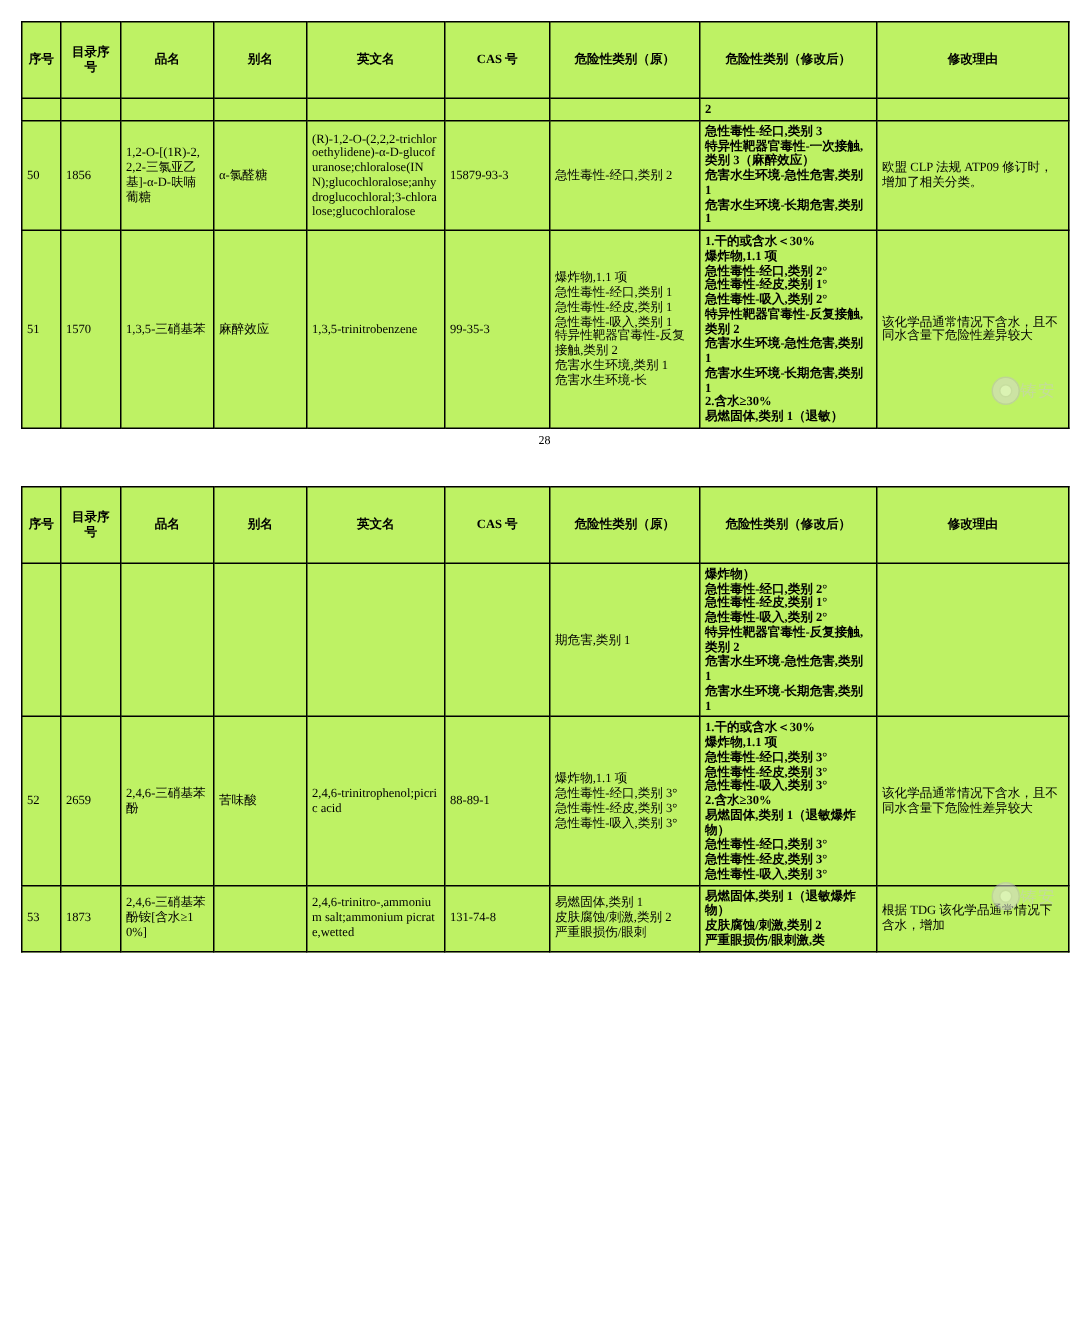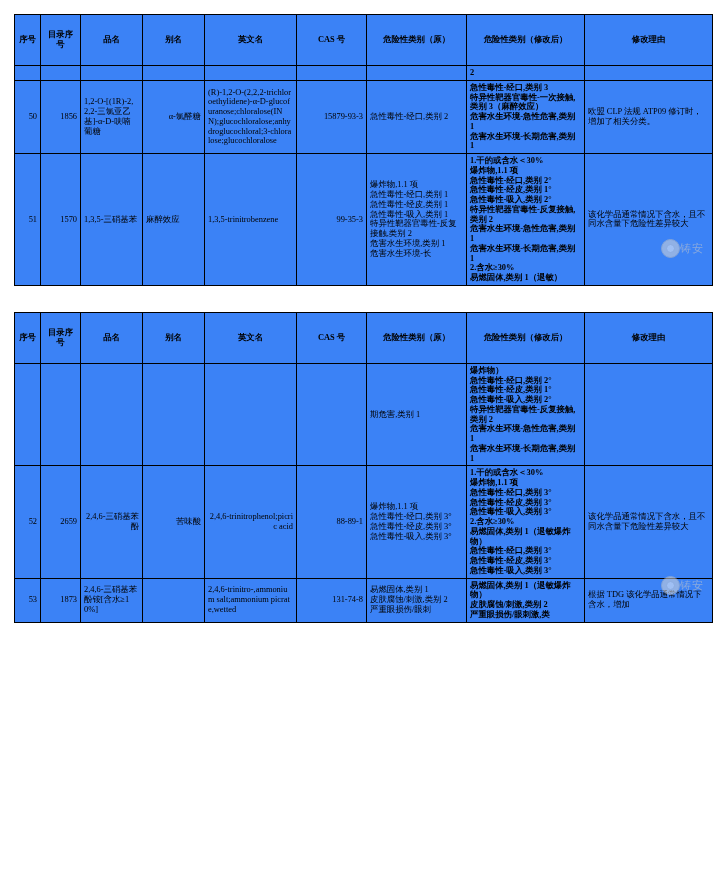"序号" table.doc { background: #3b82f6 -> #bef264 }
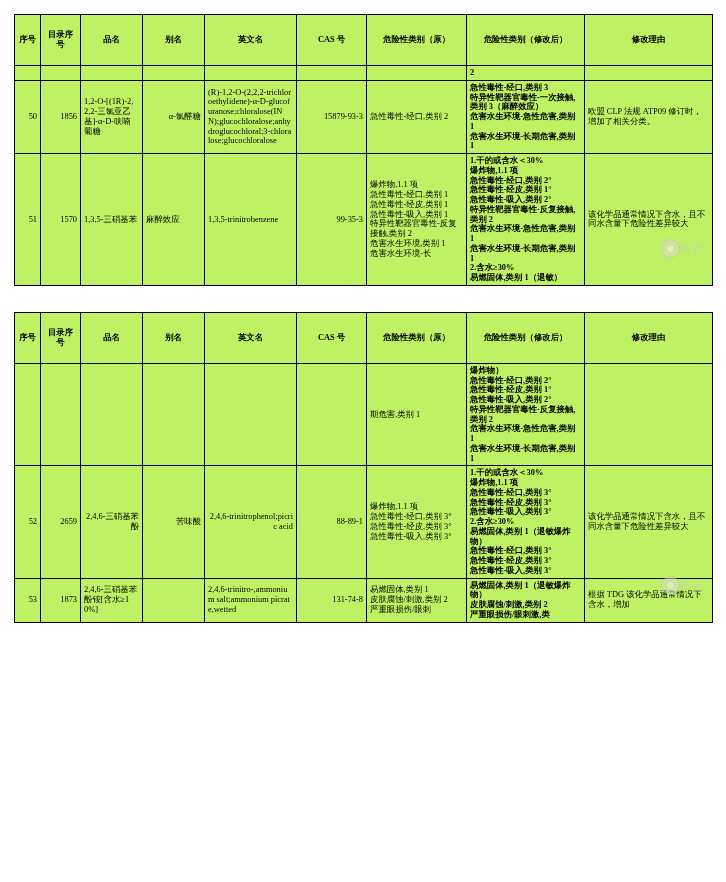"50" td.ctr { text-align: right -> left }
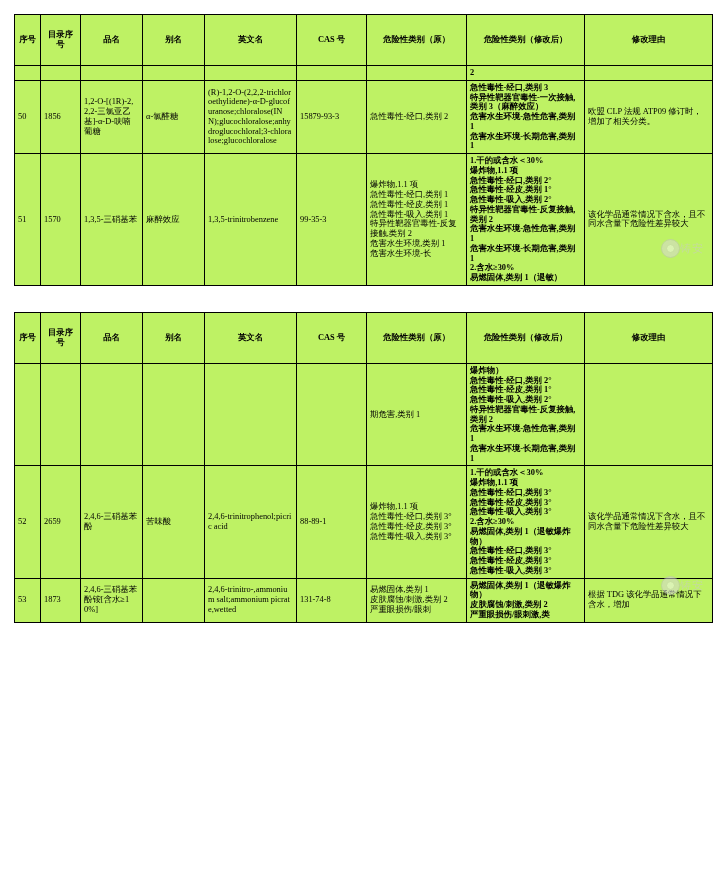"28" div.page-num { html: none -> <div>28</div> }
